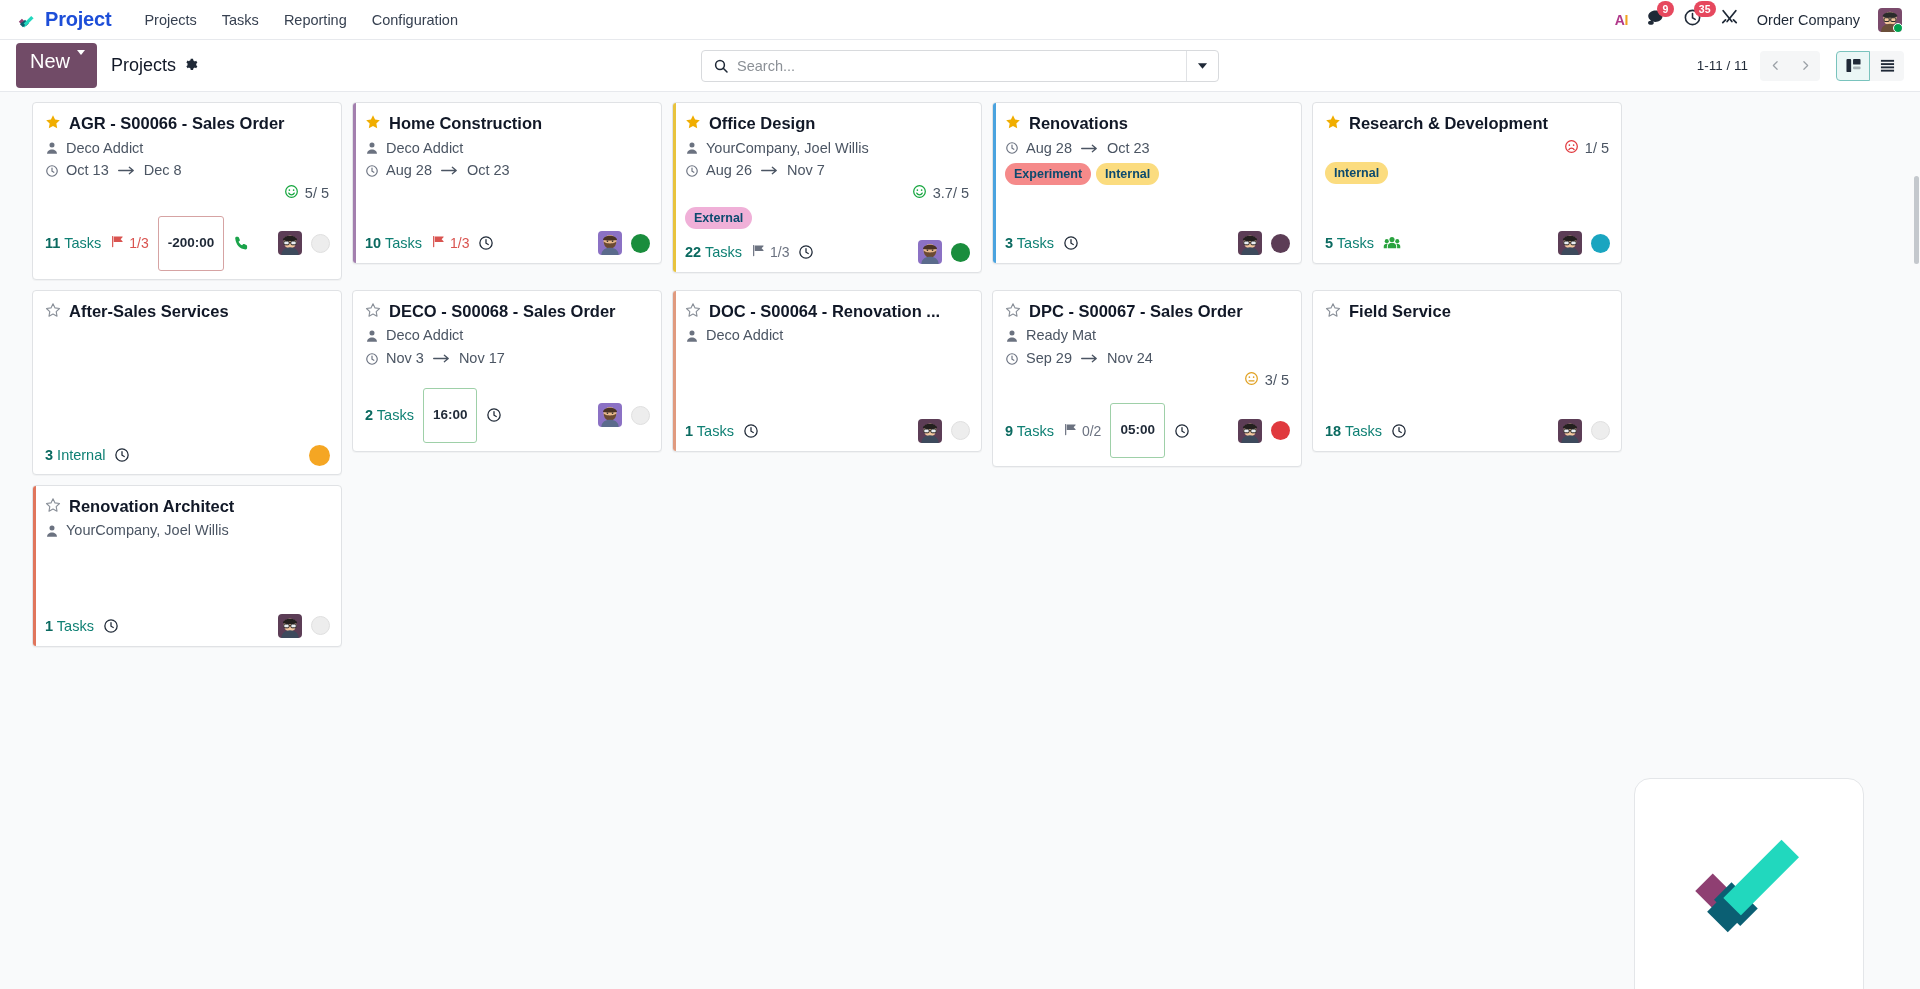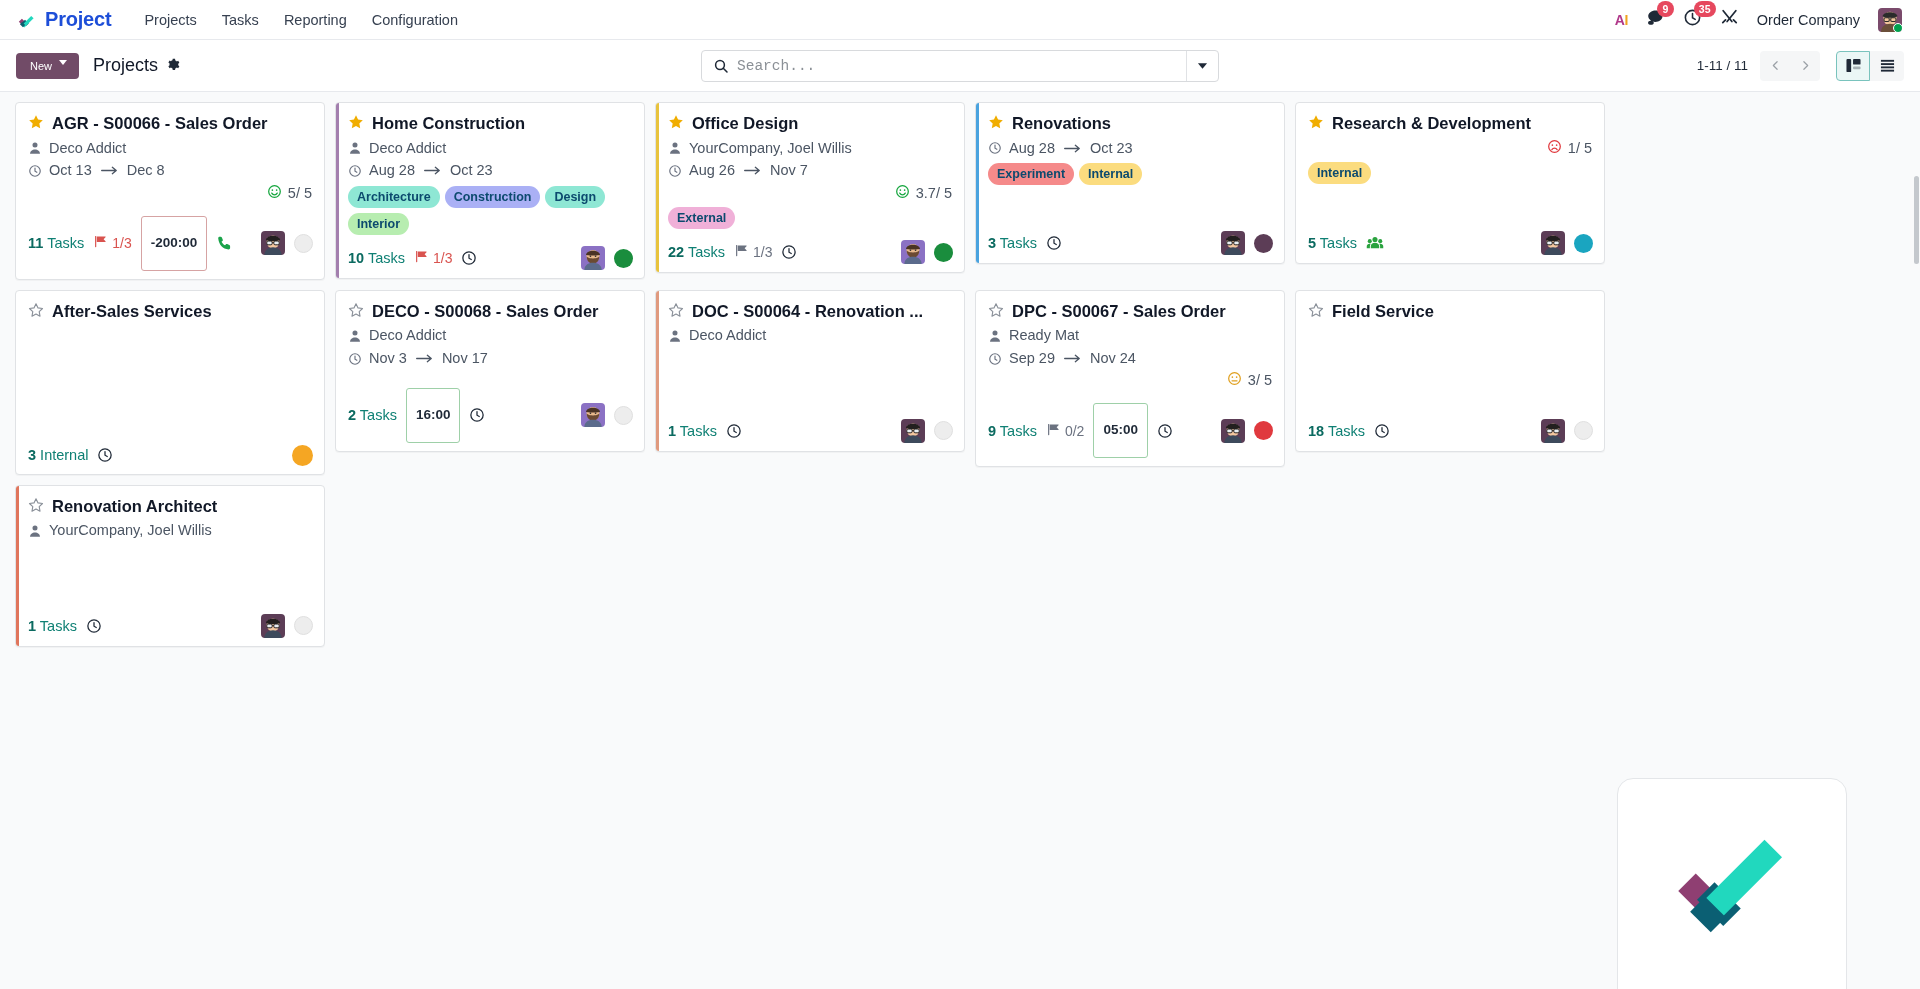"New" .btn-new { font-size: 11px -> 20px; padding: 7px 12px 7px 14px -> 7px 12px 15px 14px }
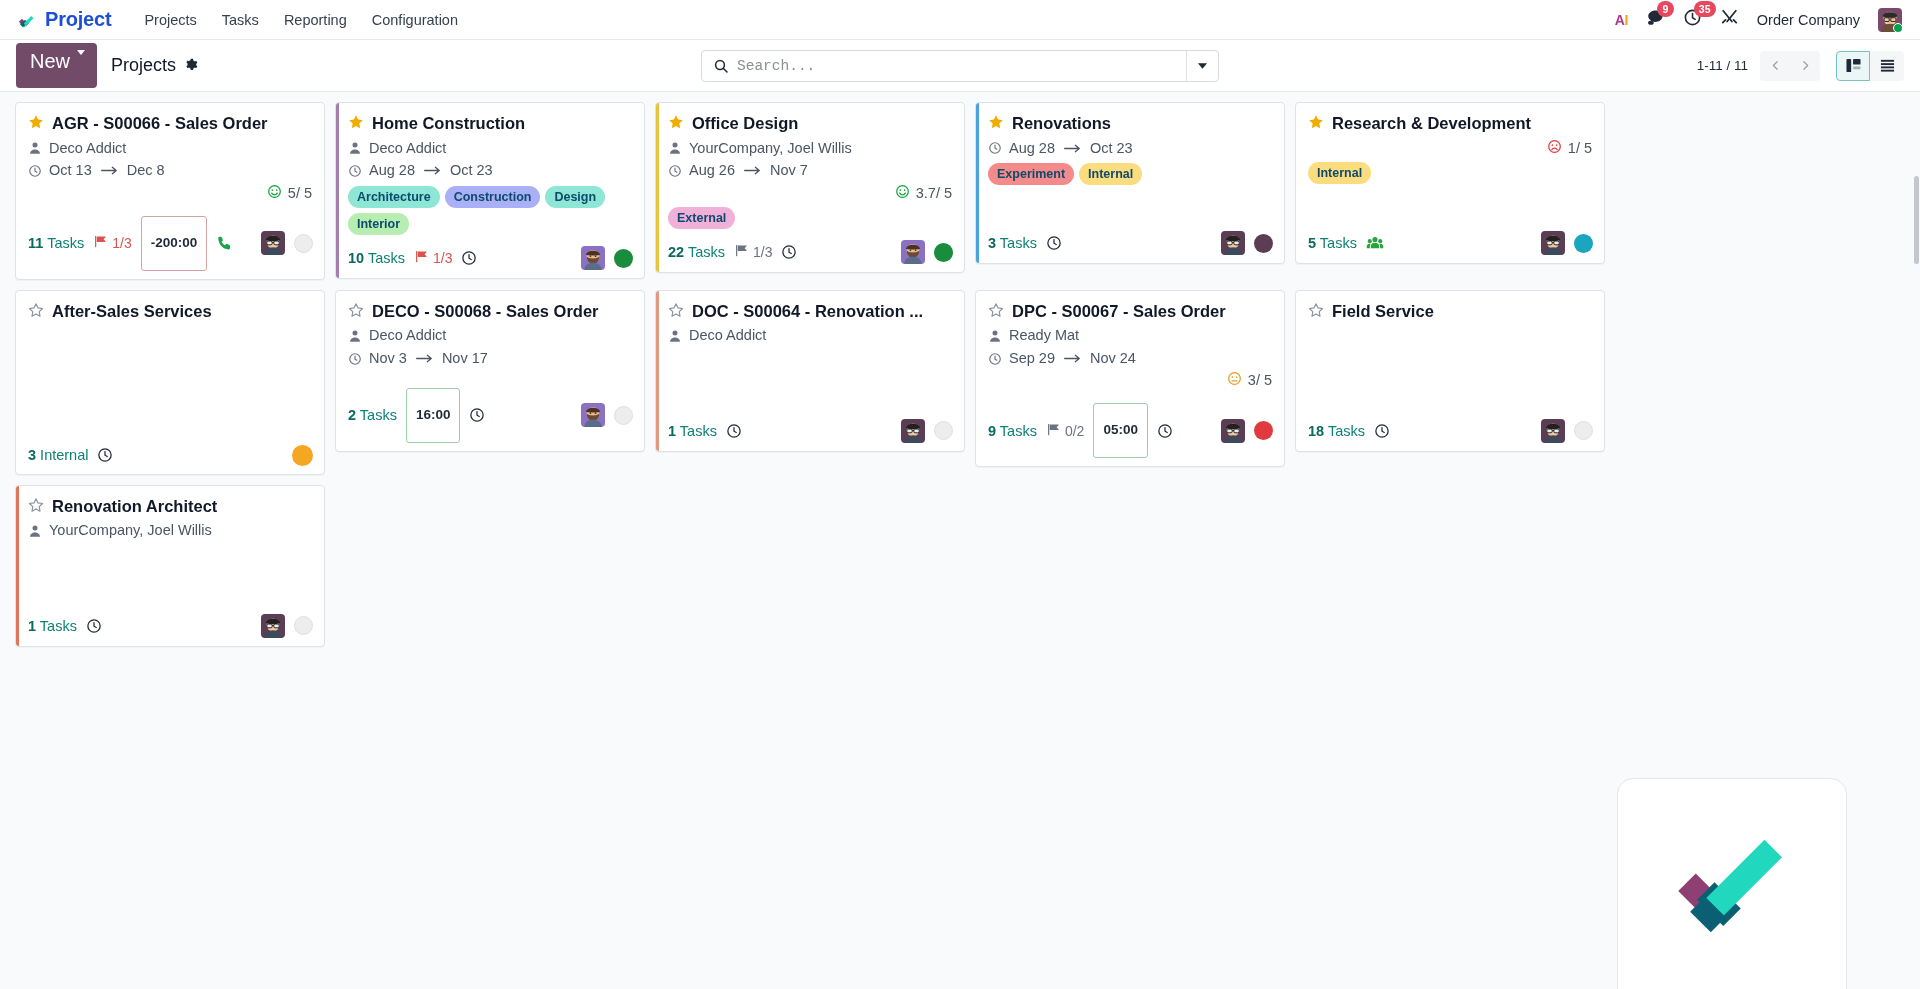"Search..." .search-input { font-family: Liberation Mono, monospace -> Liberation Sans, sans-serif }
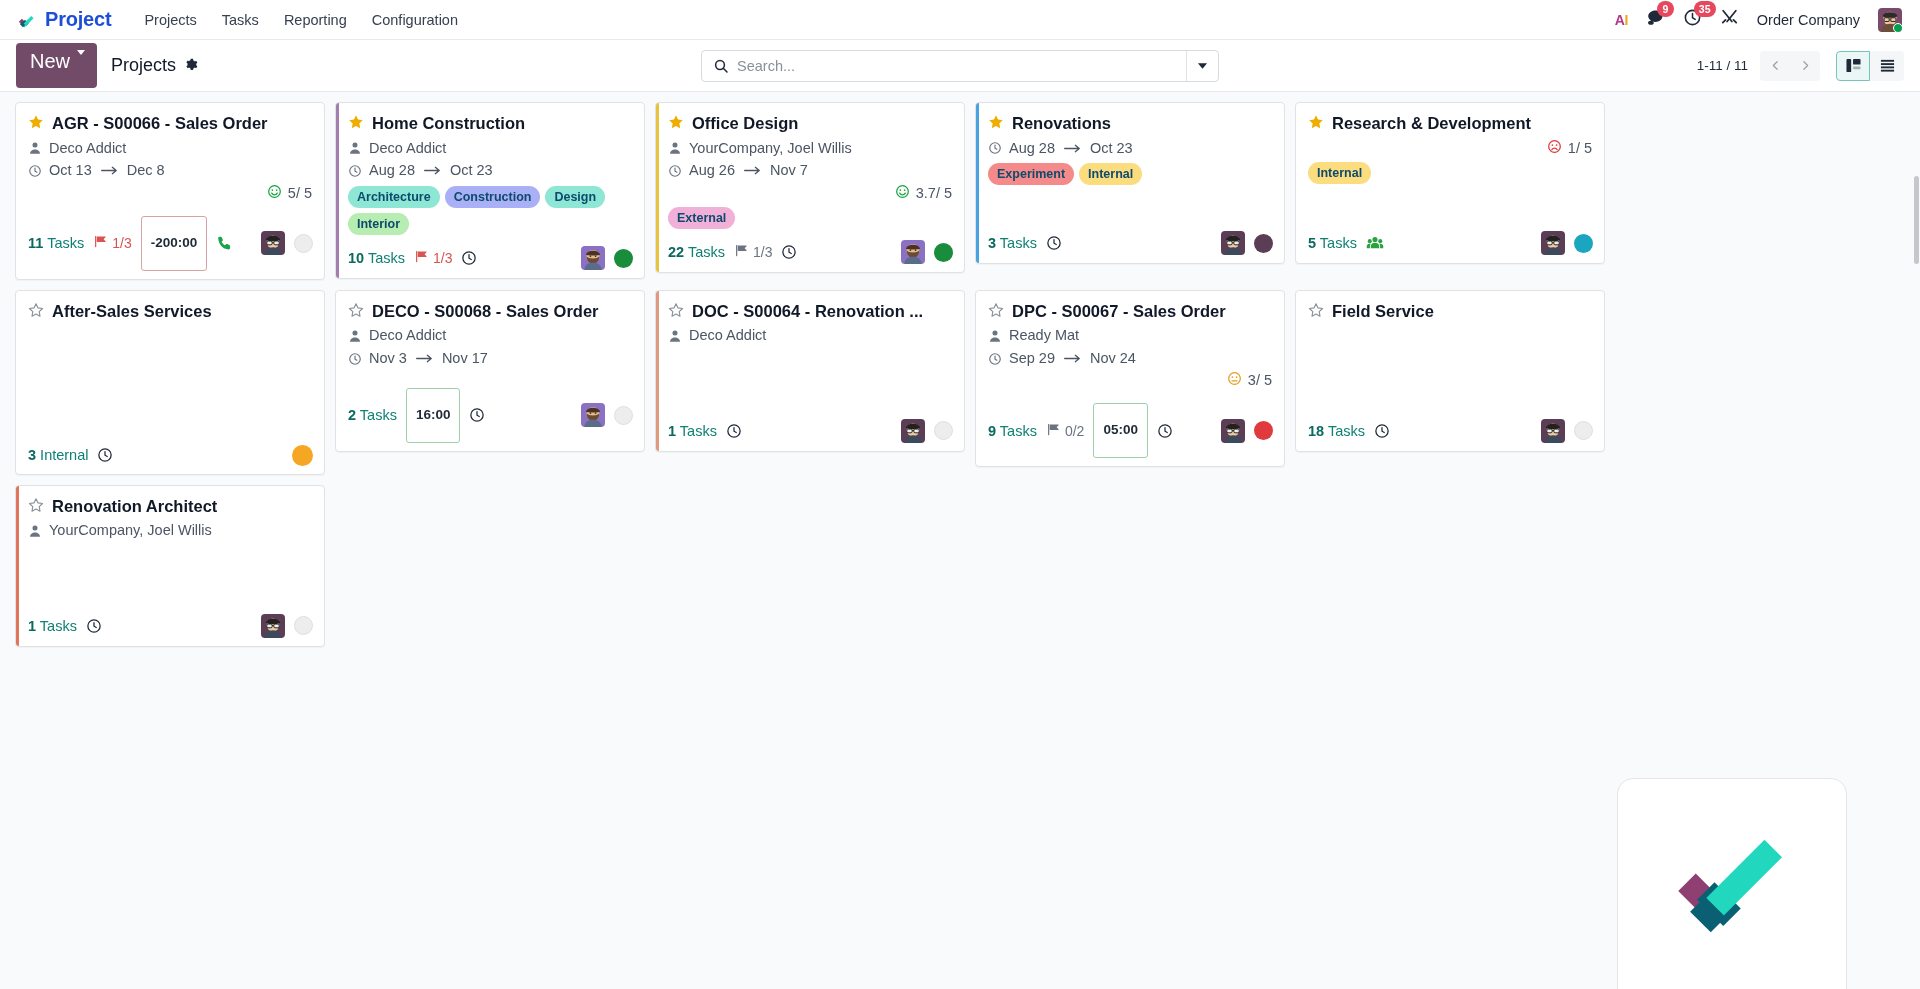"AGR - S00066 - Sales" .kanban-area { margin-left: none -> 17px }
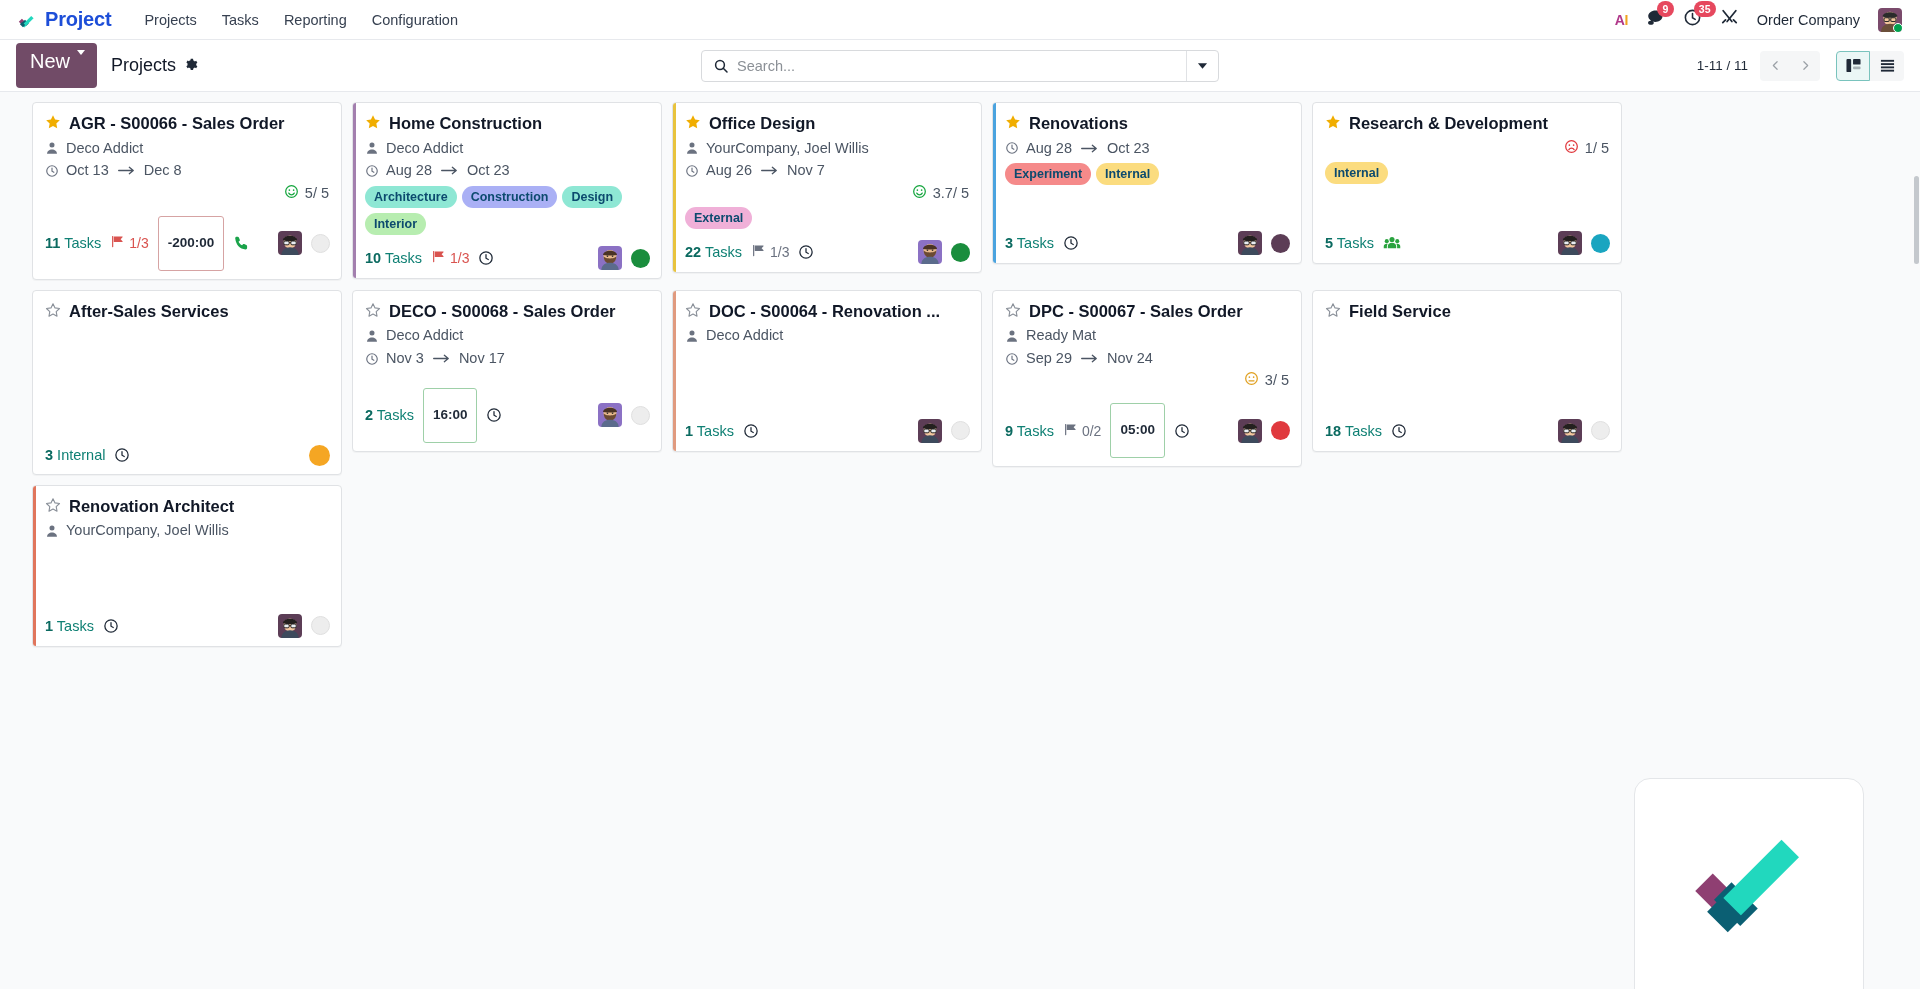"Architecture" div.tags { html: <div> <span>Architecture</span> <span>Construction</span> <span>Design</span> <span>Interior</span> </div> -> none }
